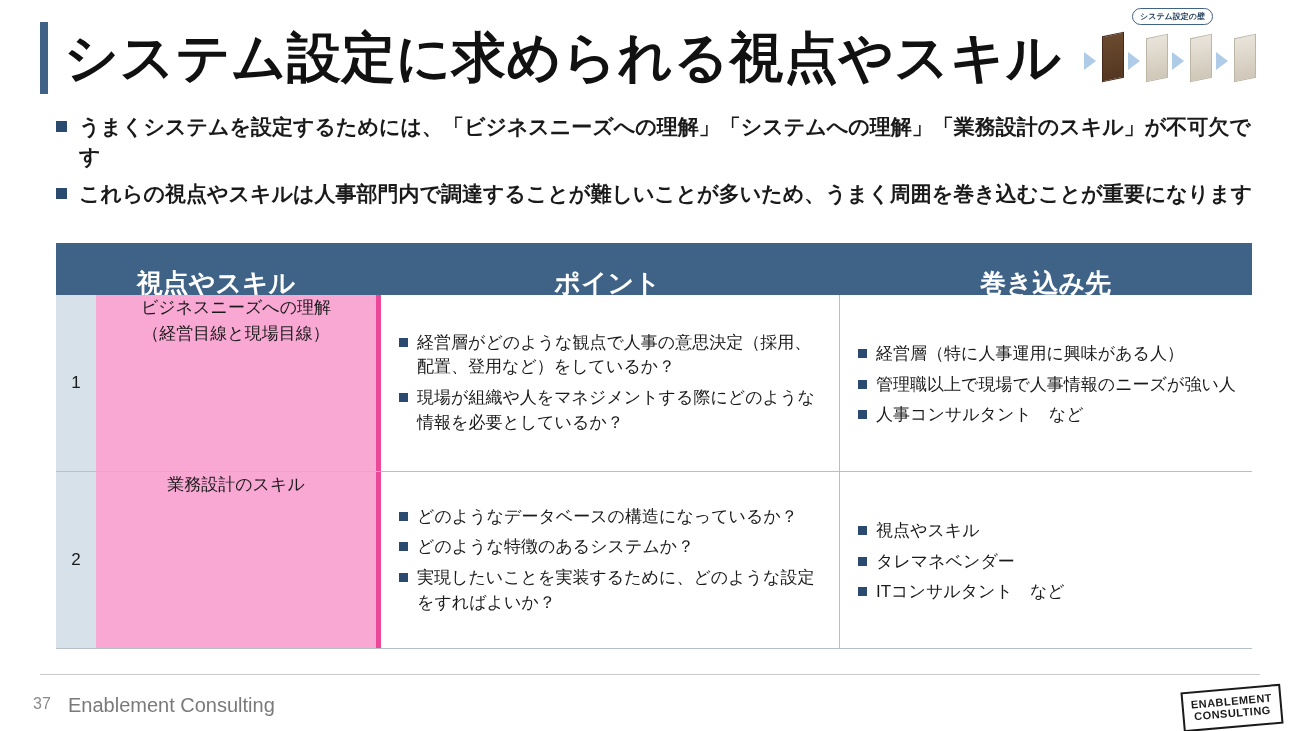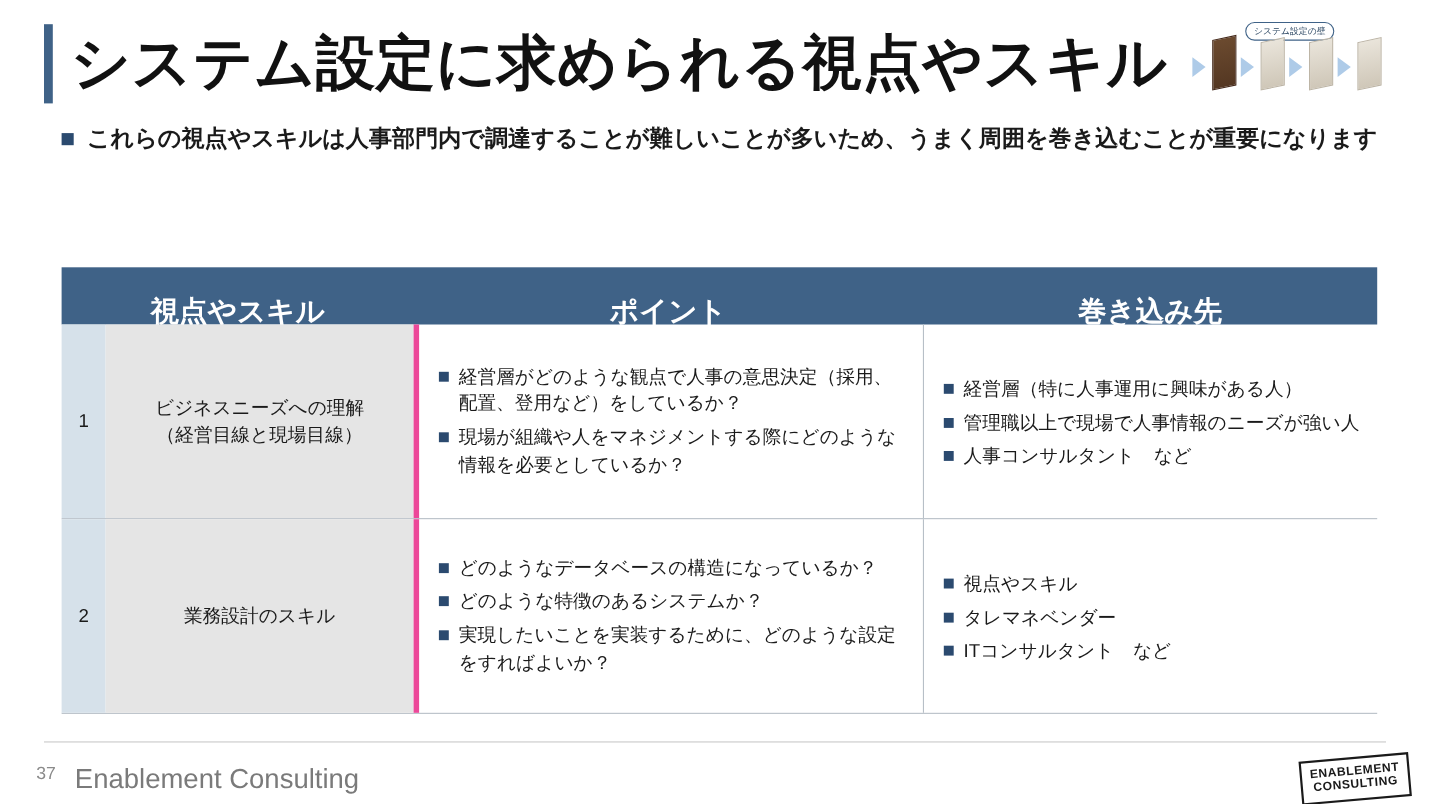"システム設定の壁" .deco-label { font-weight: none -> bold; top: 12px -> 0 }
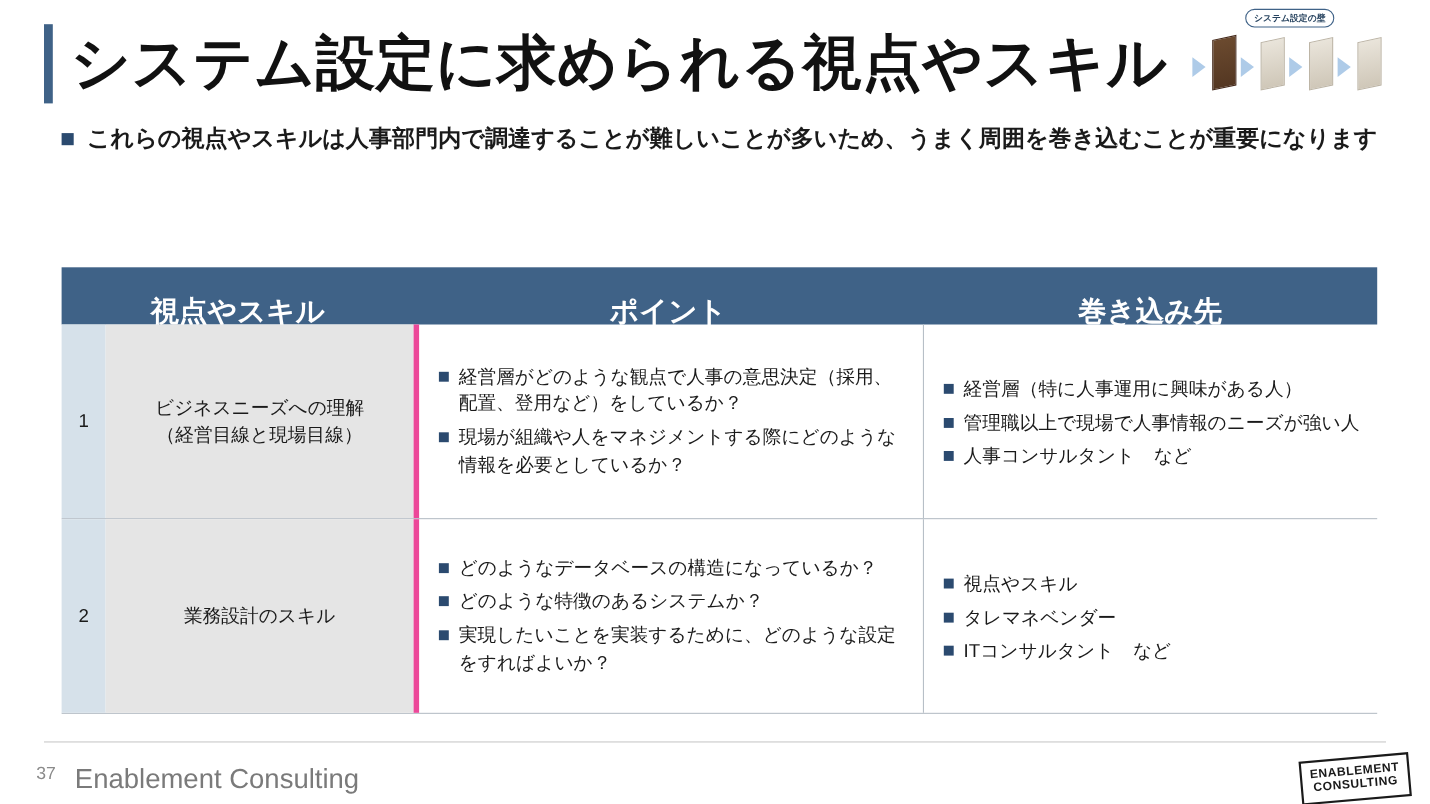"うまくシステムを設定するためには、「ビジネスニーズへの理解」「システムへの理解」" div.bullet { html: none -> <div> <div></div> <div>うまくシステムを設定するためには、「ビジネスニーズへの理解」「システムへの理解」「業務設計のスキル」が不可欠です</div> </div> }
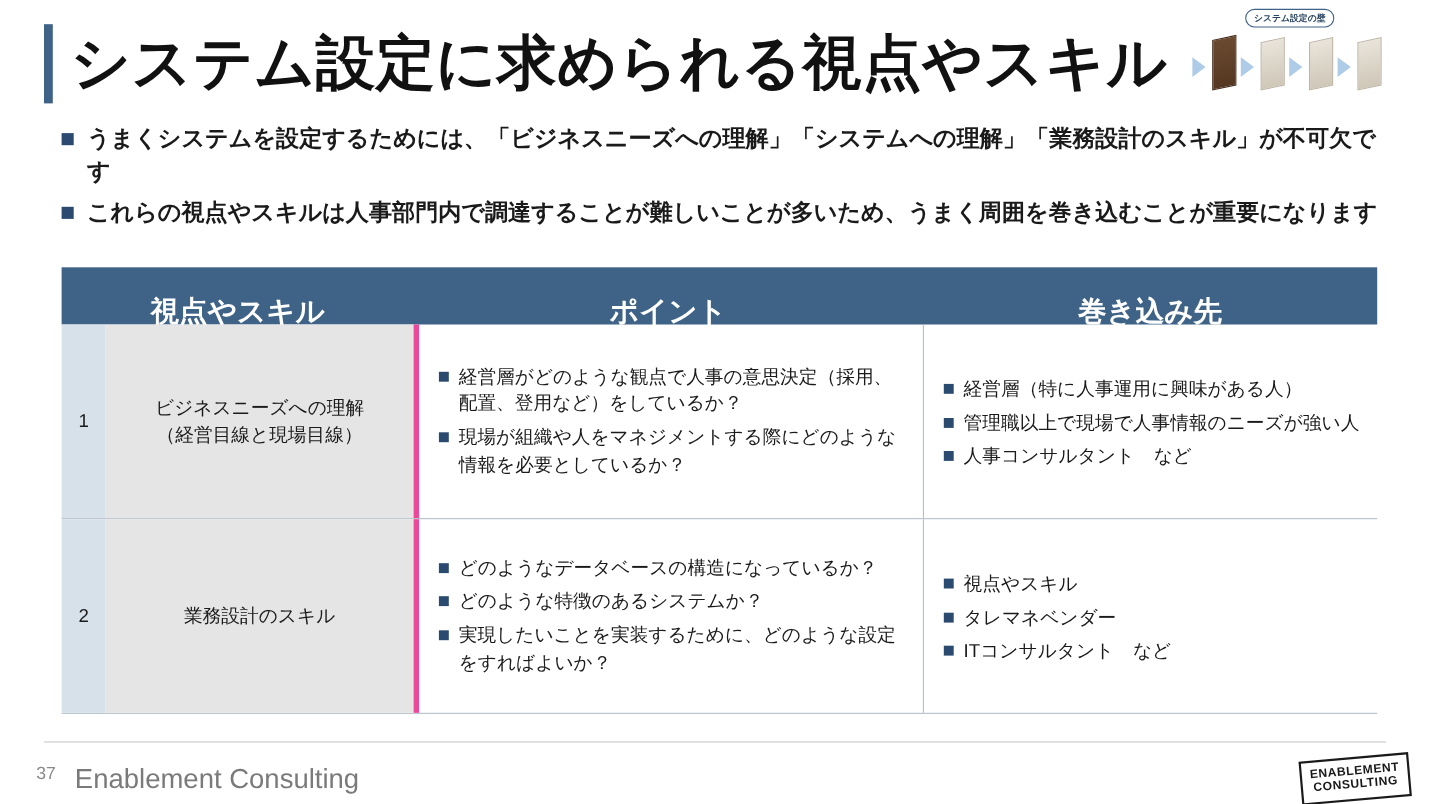"ビジネスニーズへの理解" .cell-skill { align-items: center -> none; background: #e5e5e5 -> #f9a8d4 }
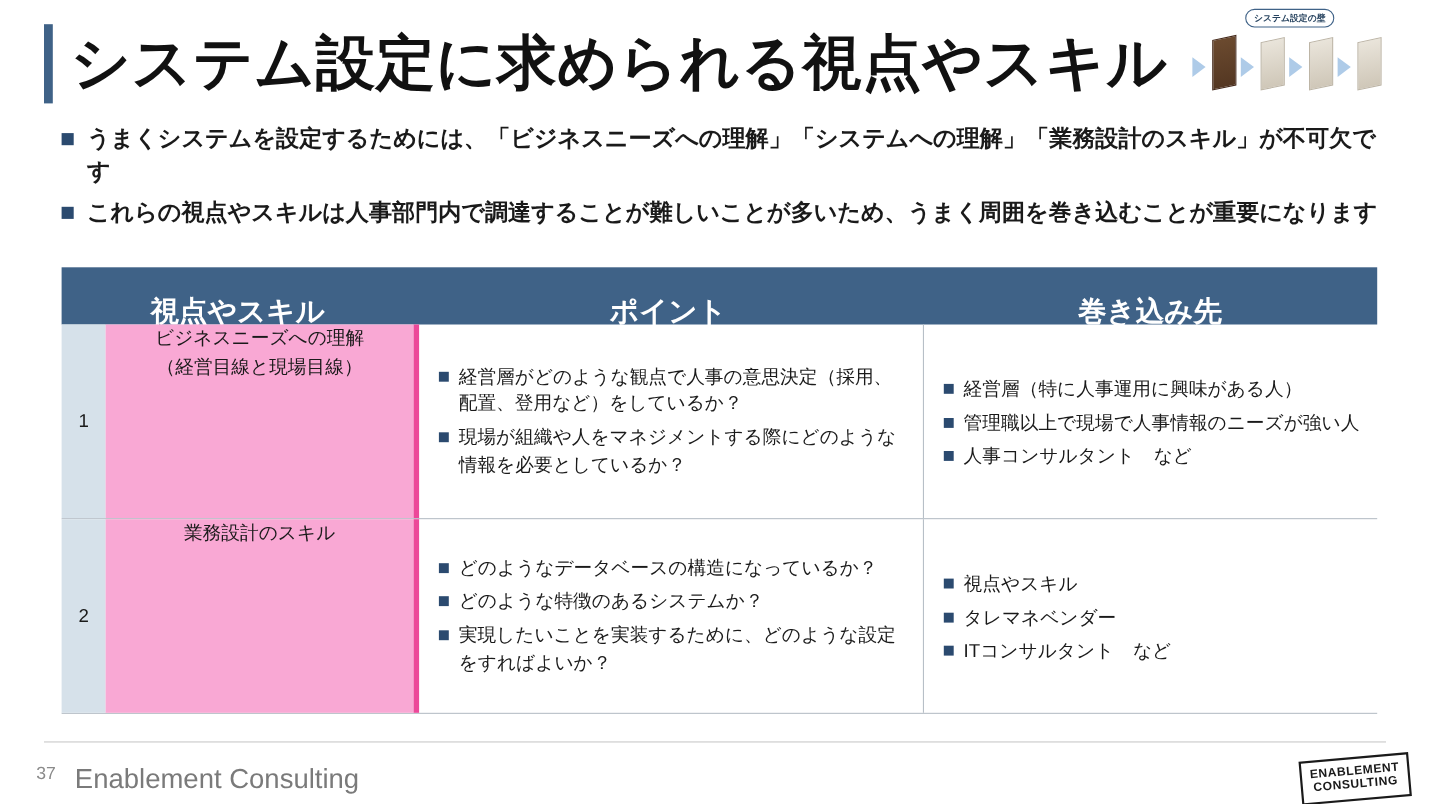"Enablement Consulting" .footer-text { font-size: 25px -> 20px }
